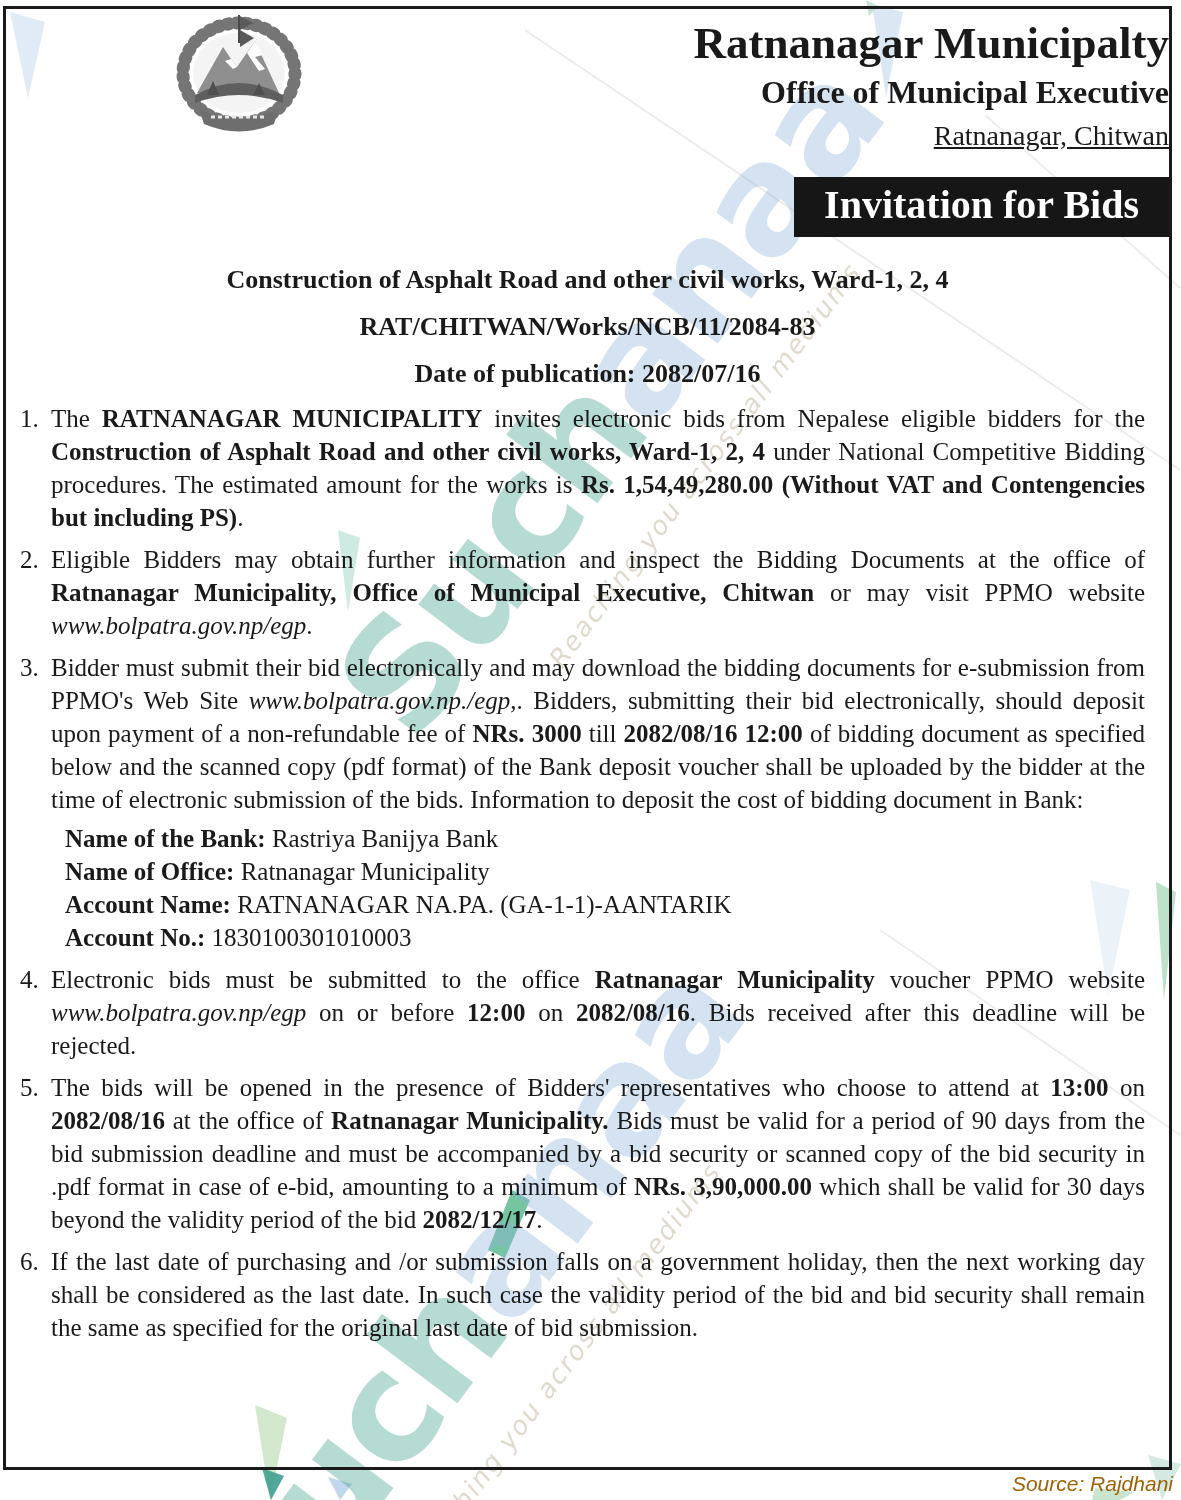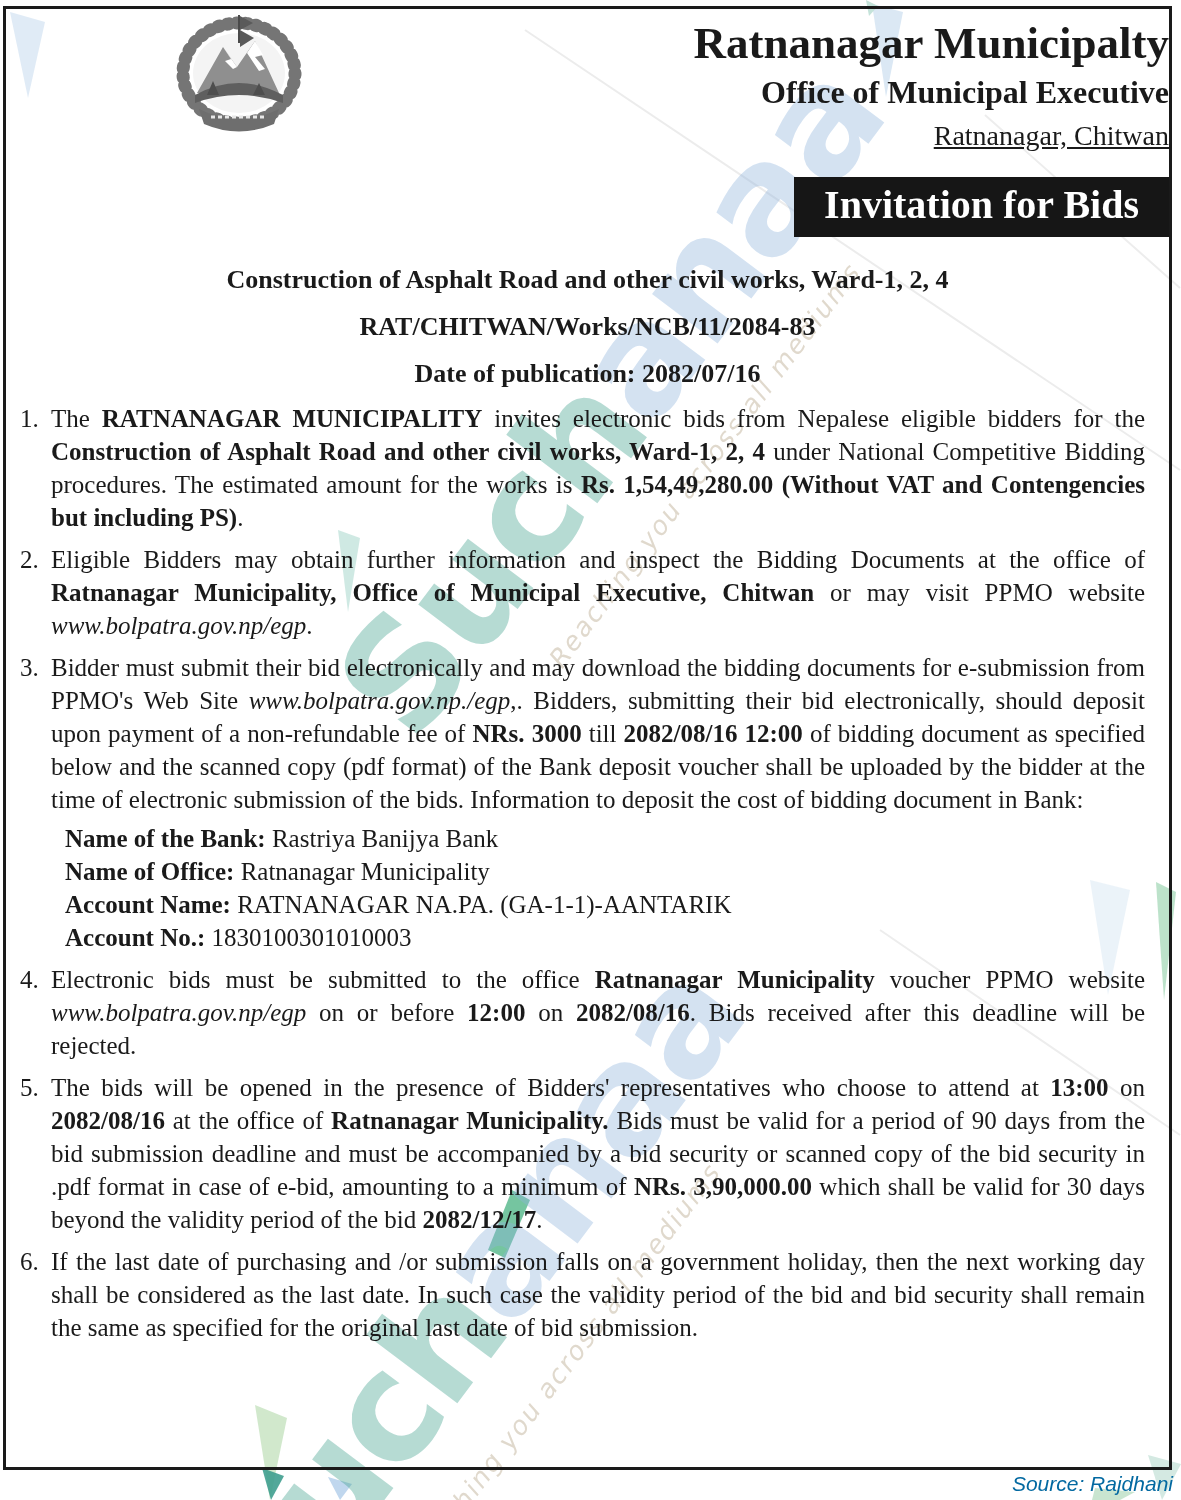"Source: Rajdhani" #source { color: #0369a1 -> #a16207 }
